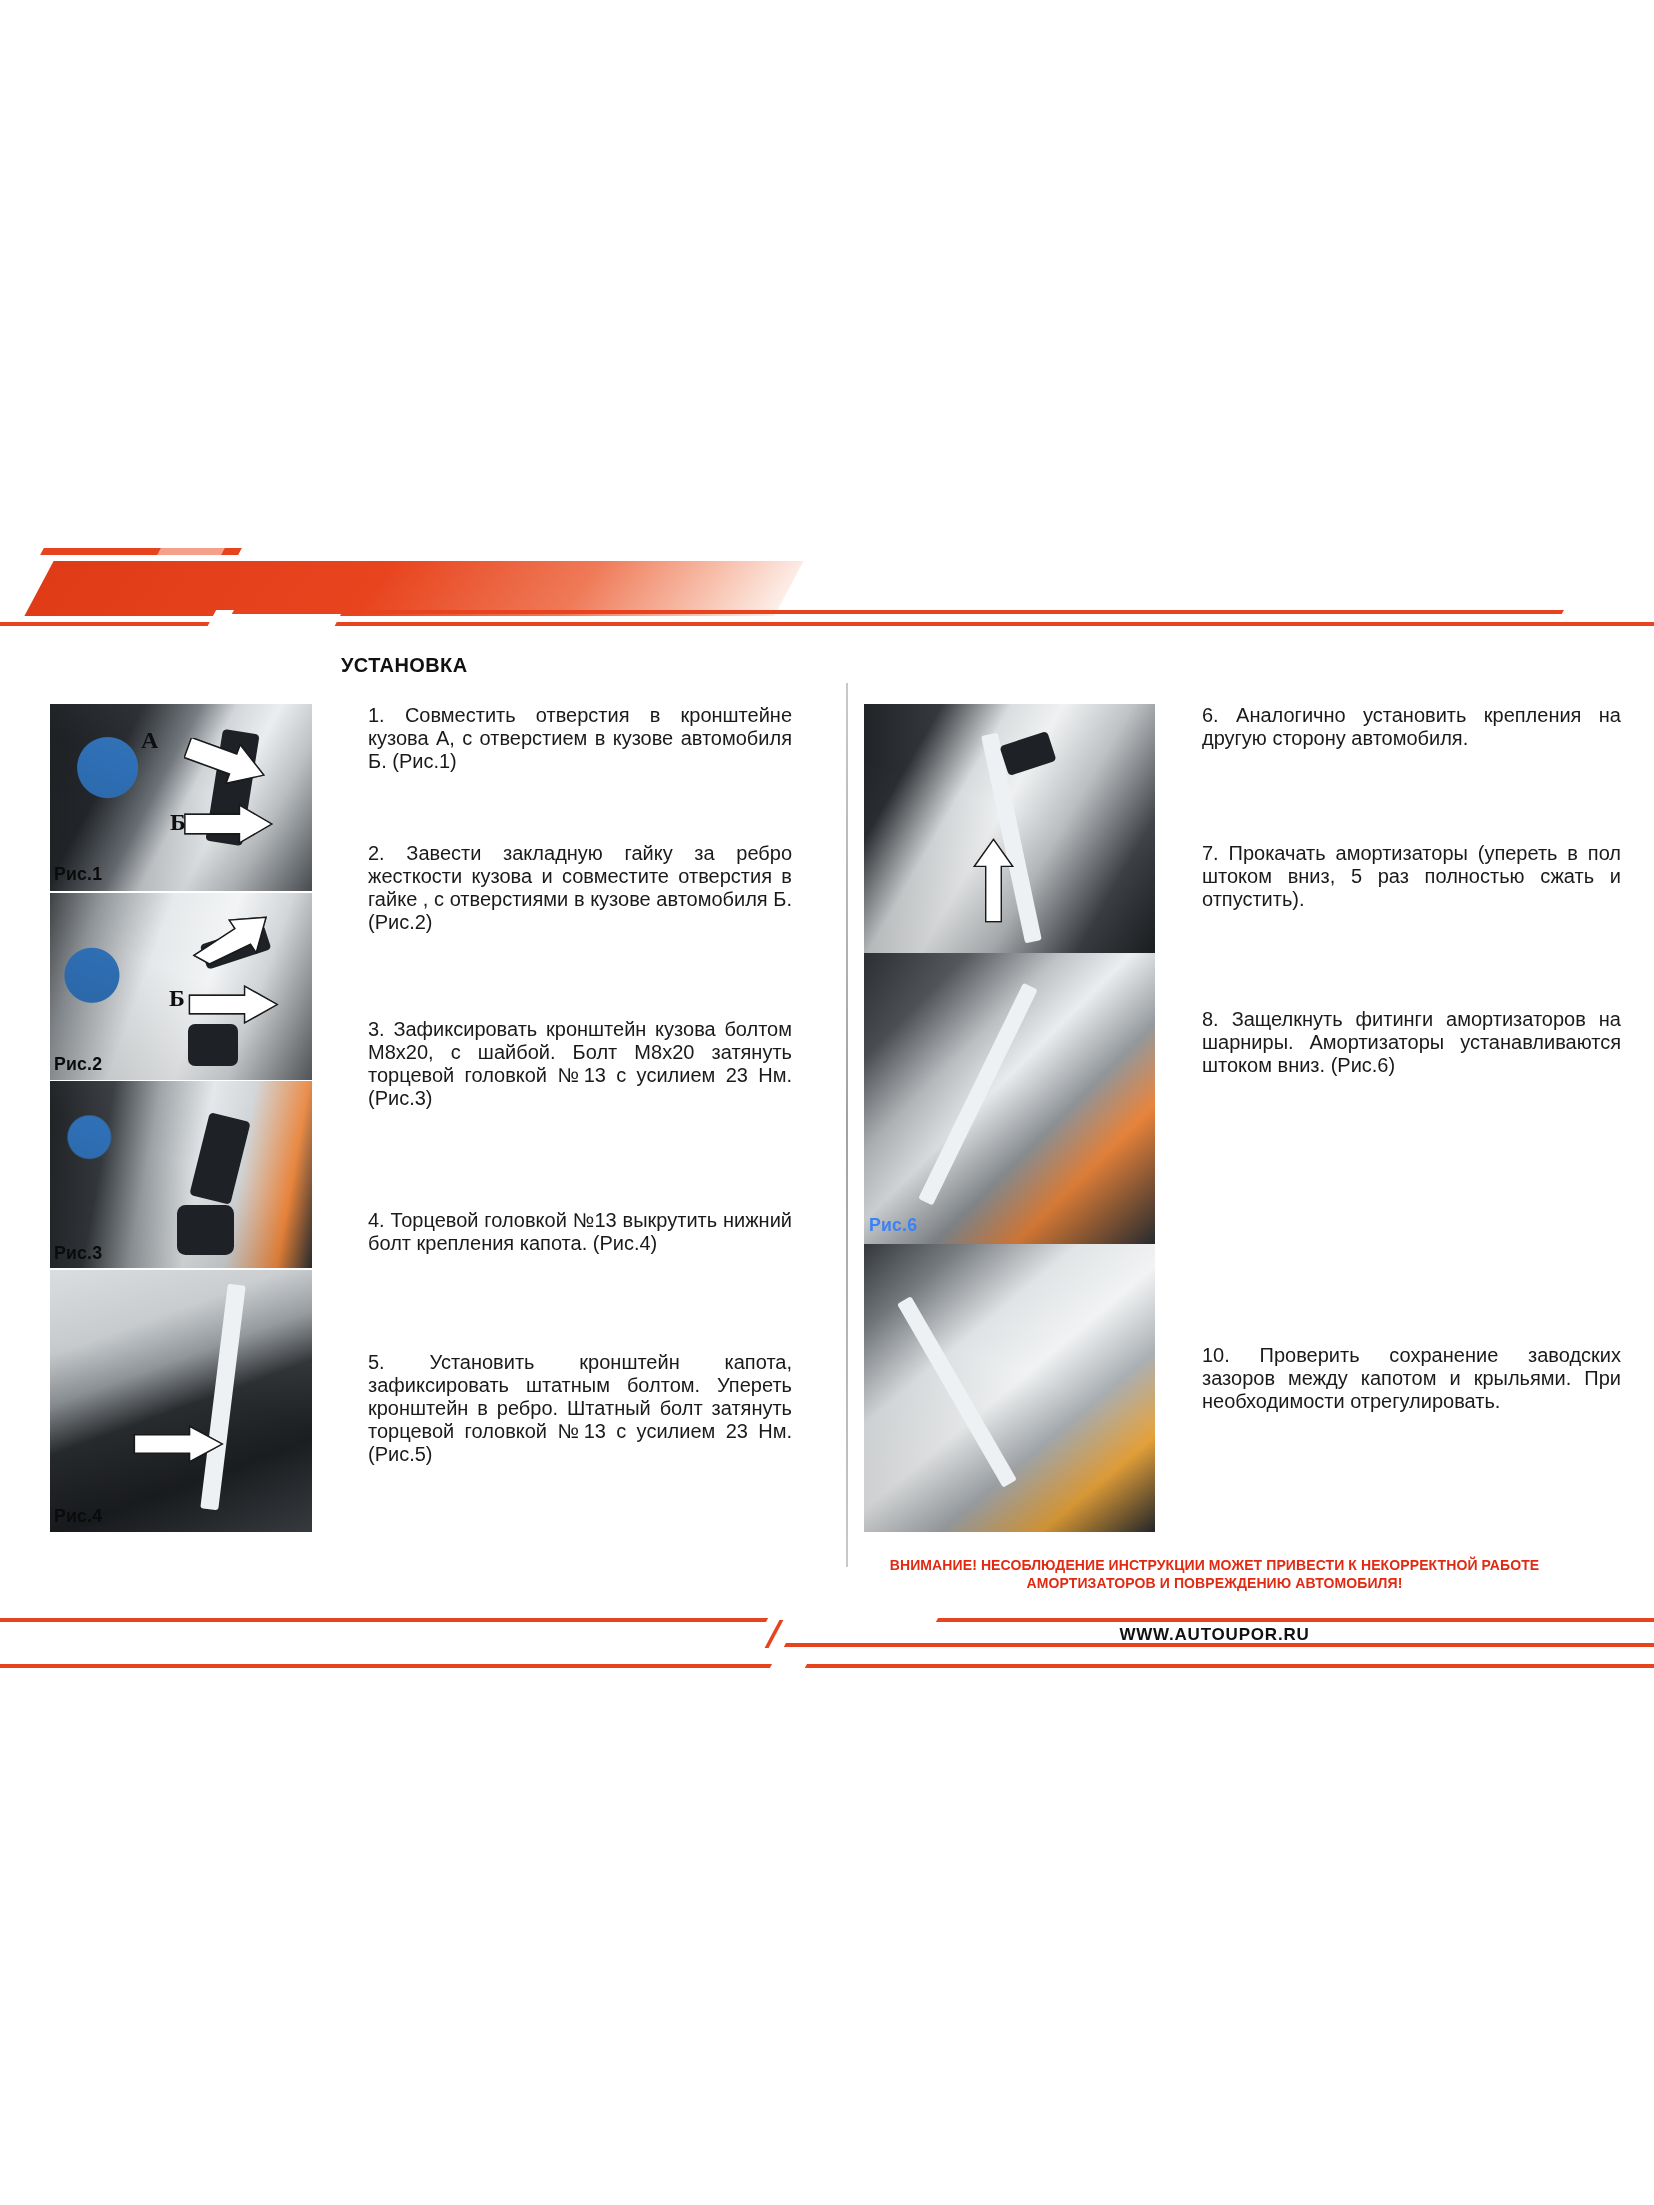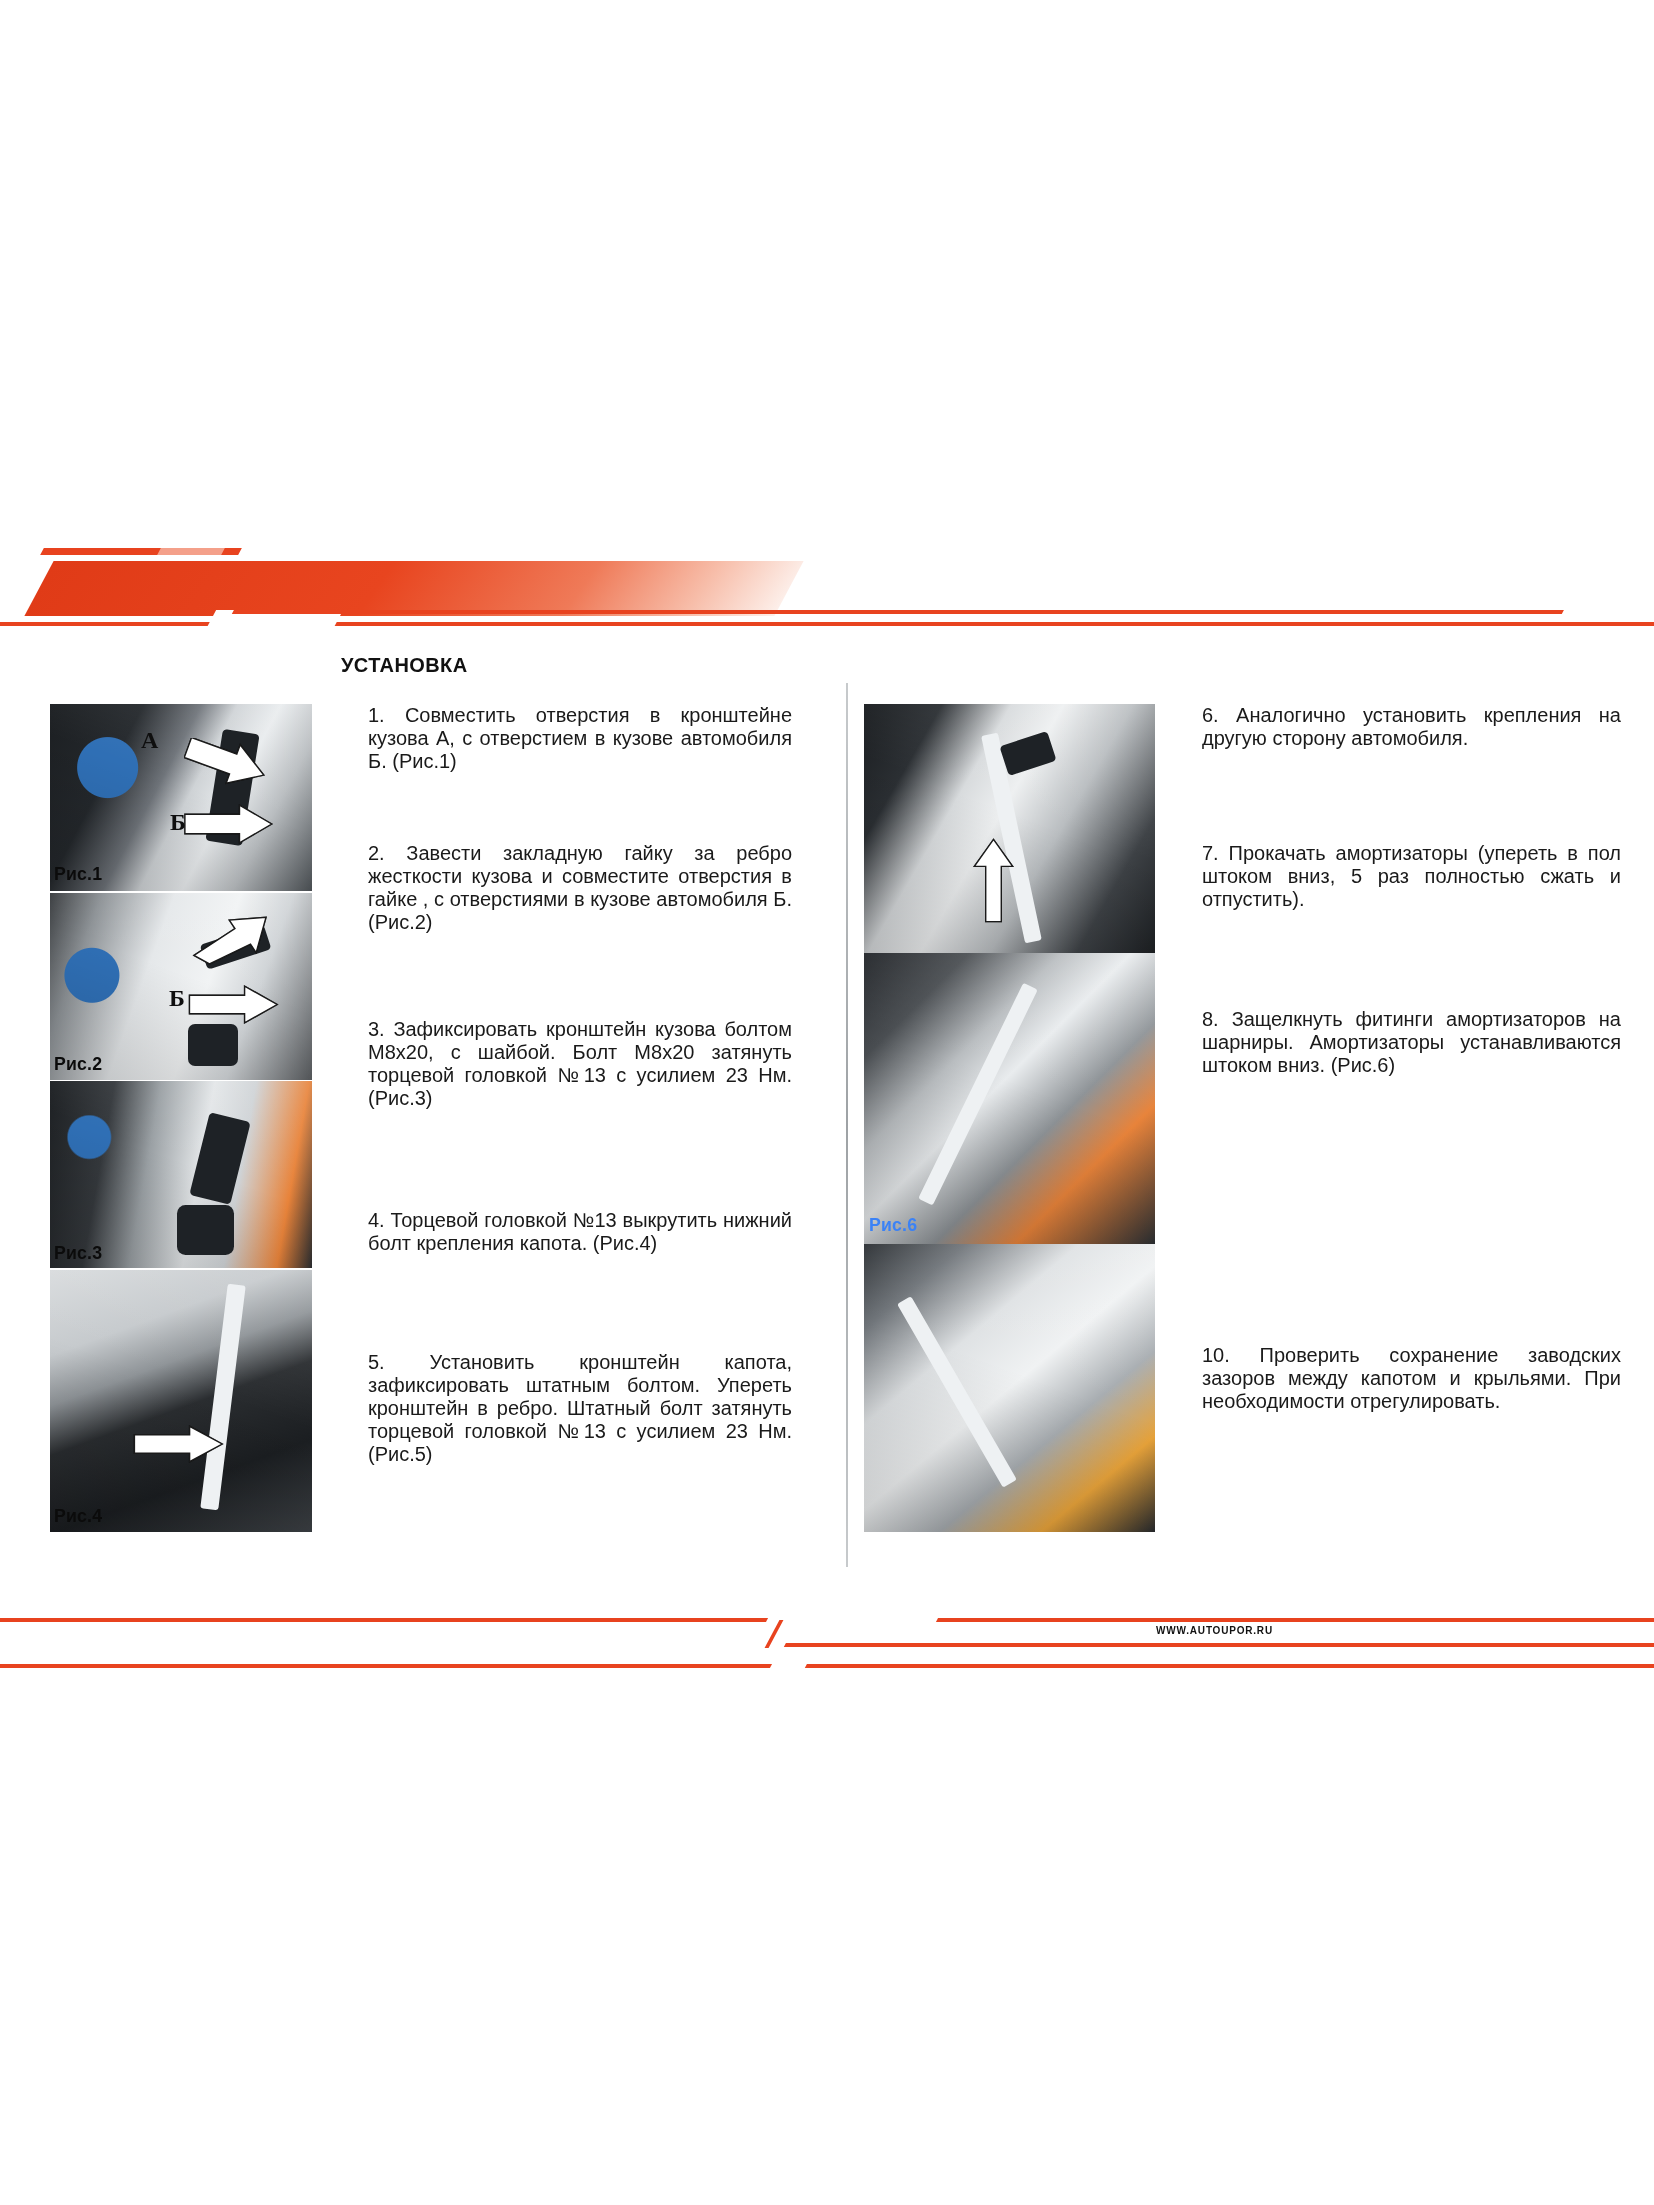"ВНИМАНИЕ! НЕСОБЛЮДЕНИЕ ИНСТРУКЦИИ МОЖЕТ" div.warning { html: none -> <div>ВНИМАНИЕ! НЕСОБЛЮДЕНИЕ ИНСТРУКЦИИ МОЖЕТ ПРИВЕСТИ К НЕКОРРЕКТНОЙ РАБОТЕ АМОРТИЗАТОРОВ И ПОВРЕЖДЕНИЮ АВТОМОБИЛЯ!</div> }
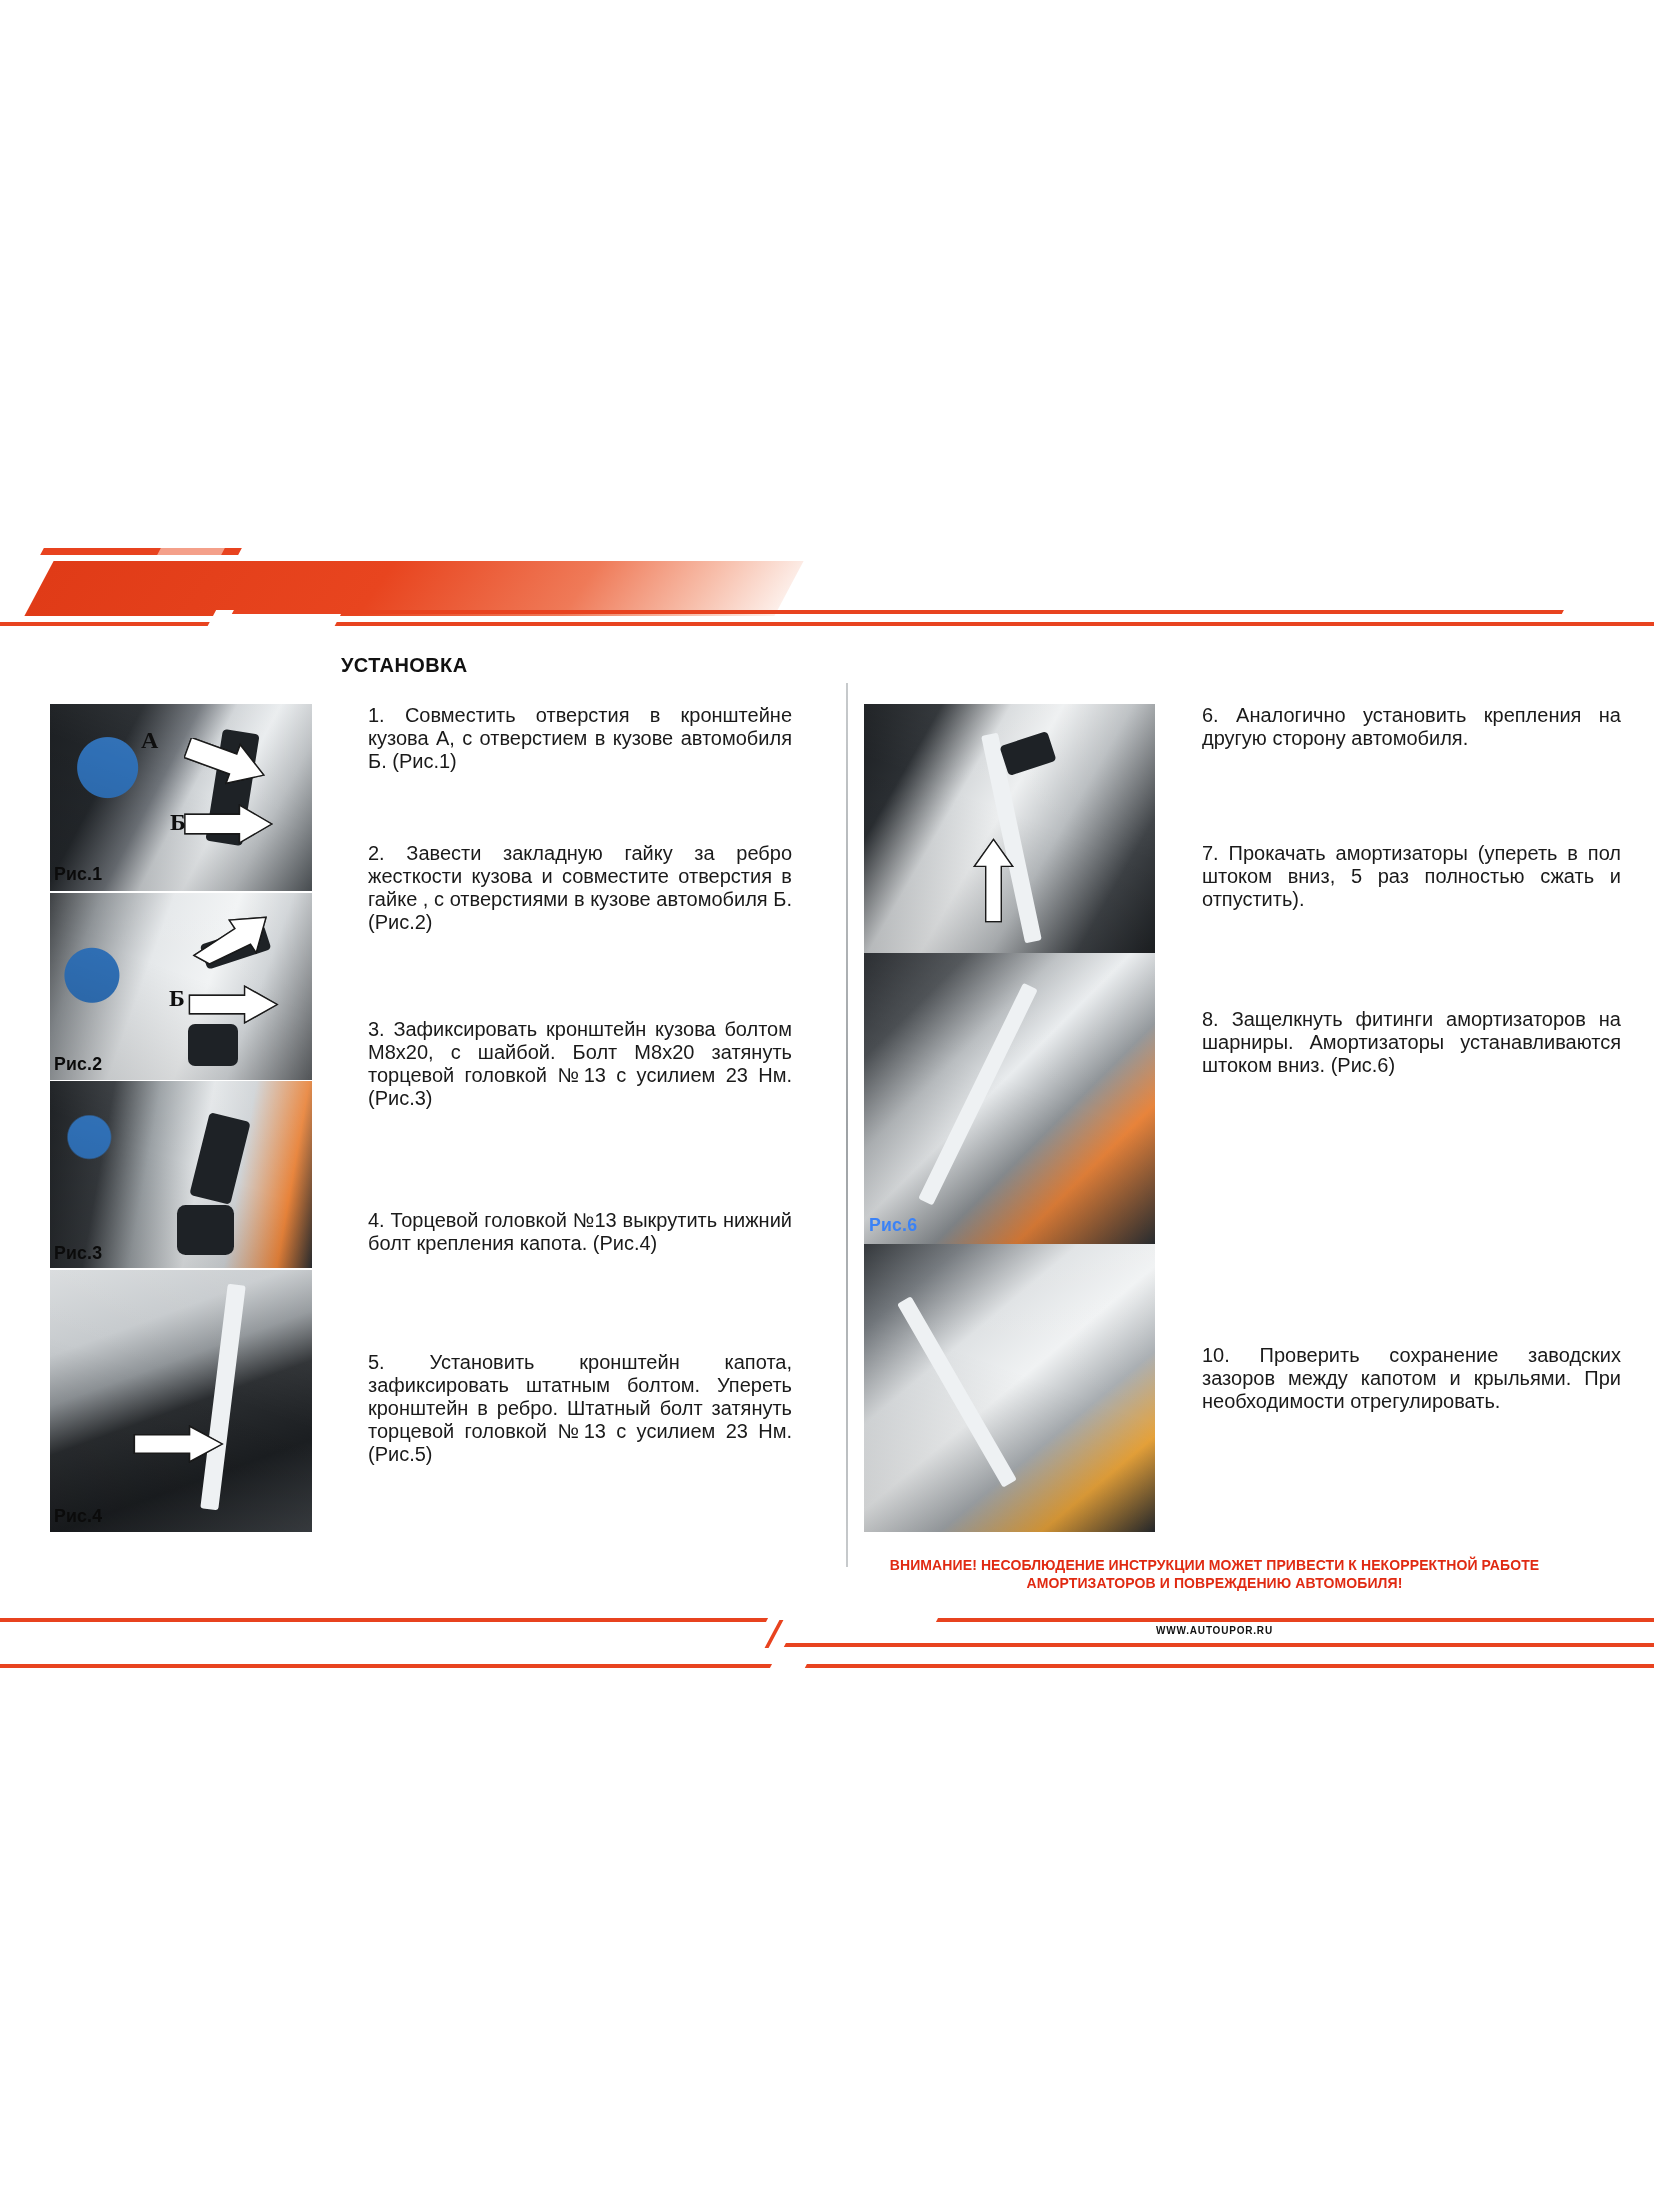"WWW.AUTOUPOR.RU" .site { font-size: 10px -> 17px }
